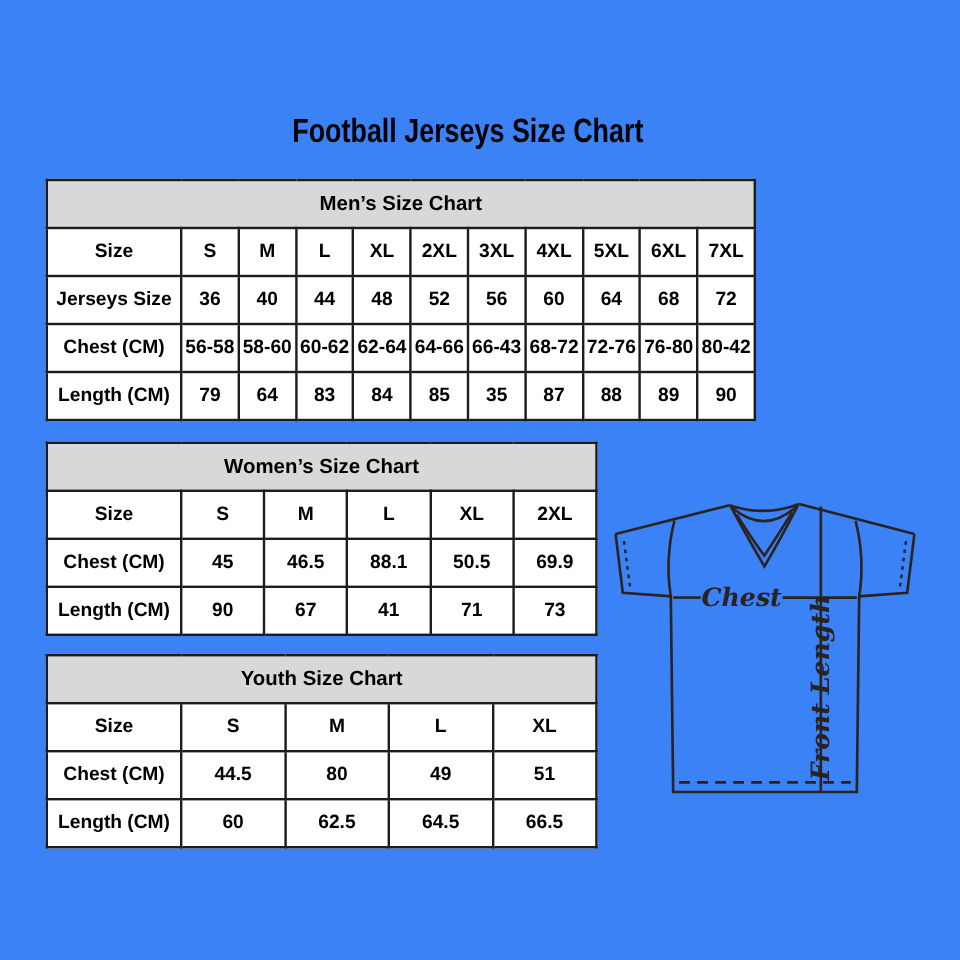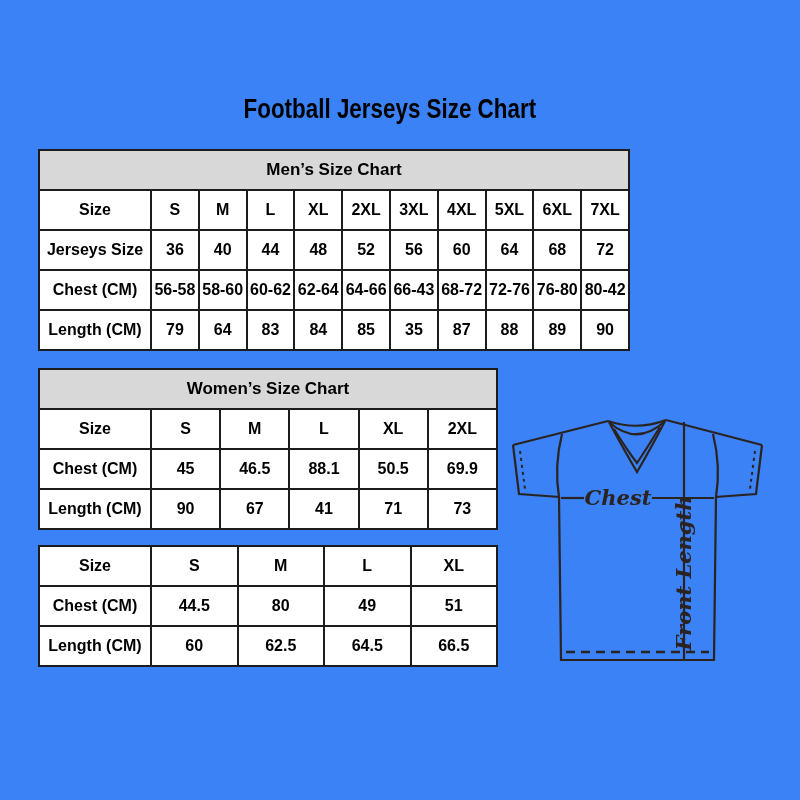"Youth Size Chart" tr { html: none -> <tr> <td>Youth Size Chart</td> </tr> }
